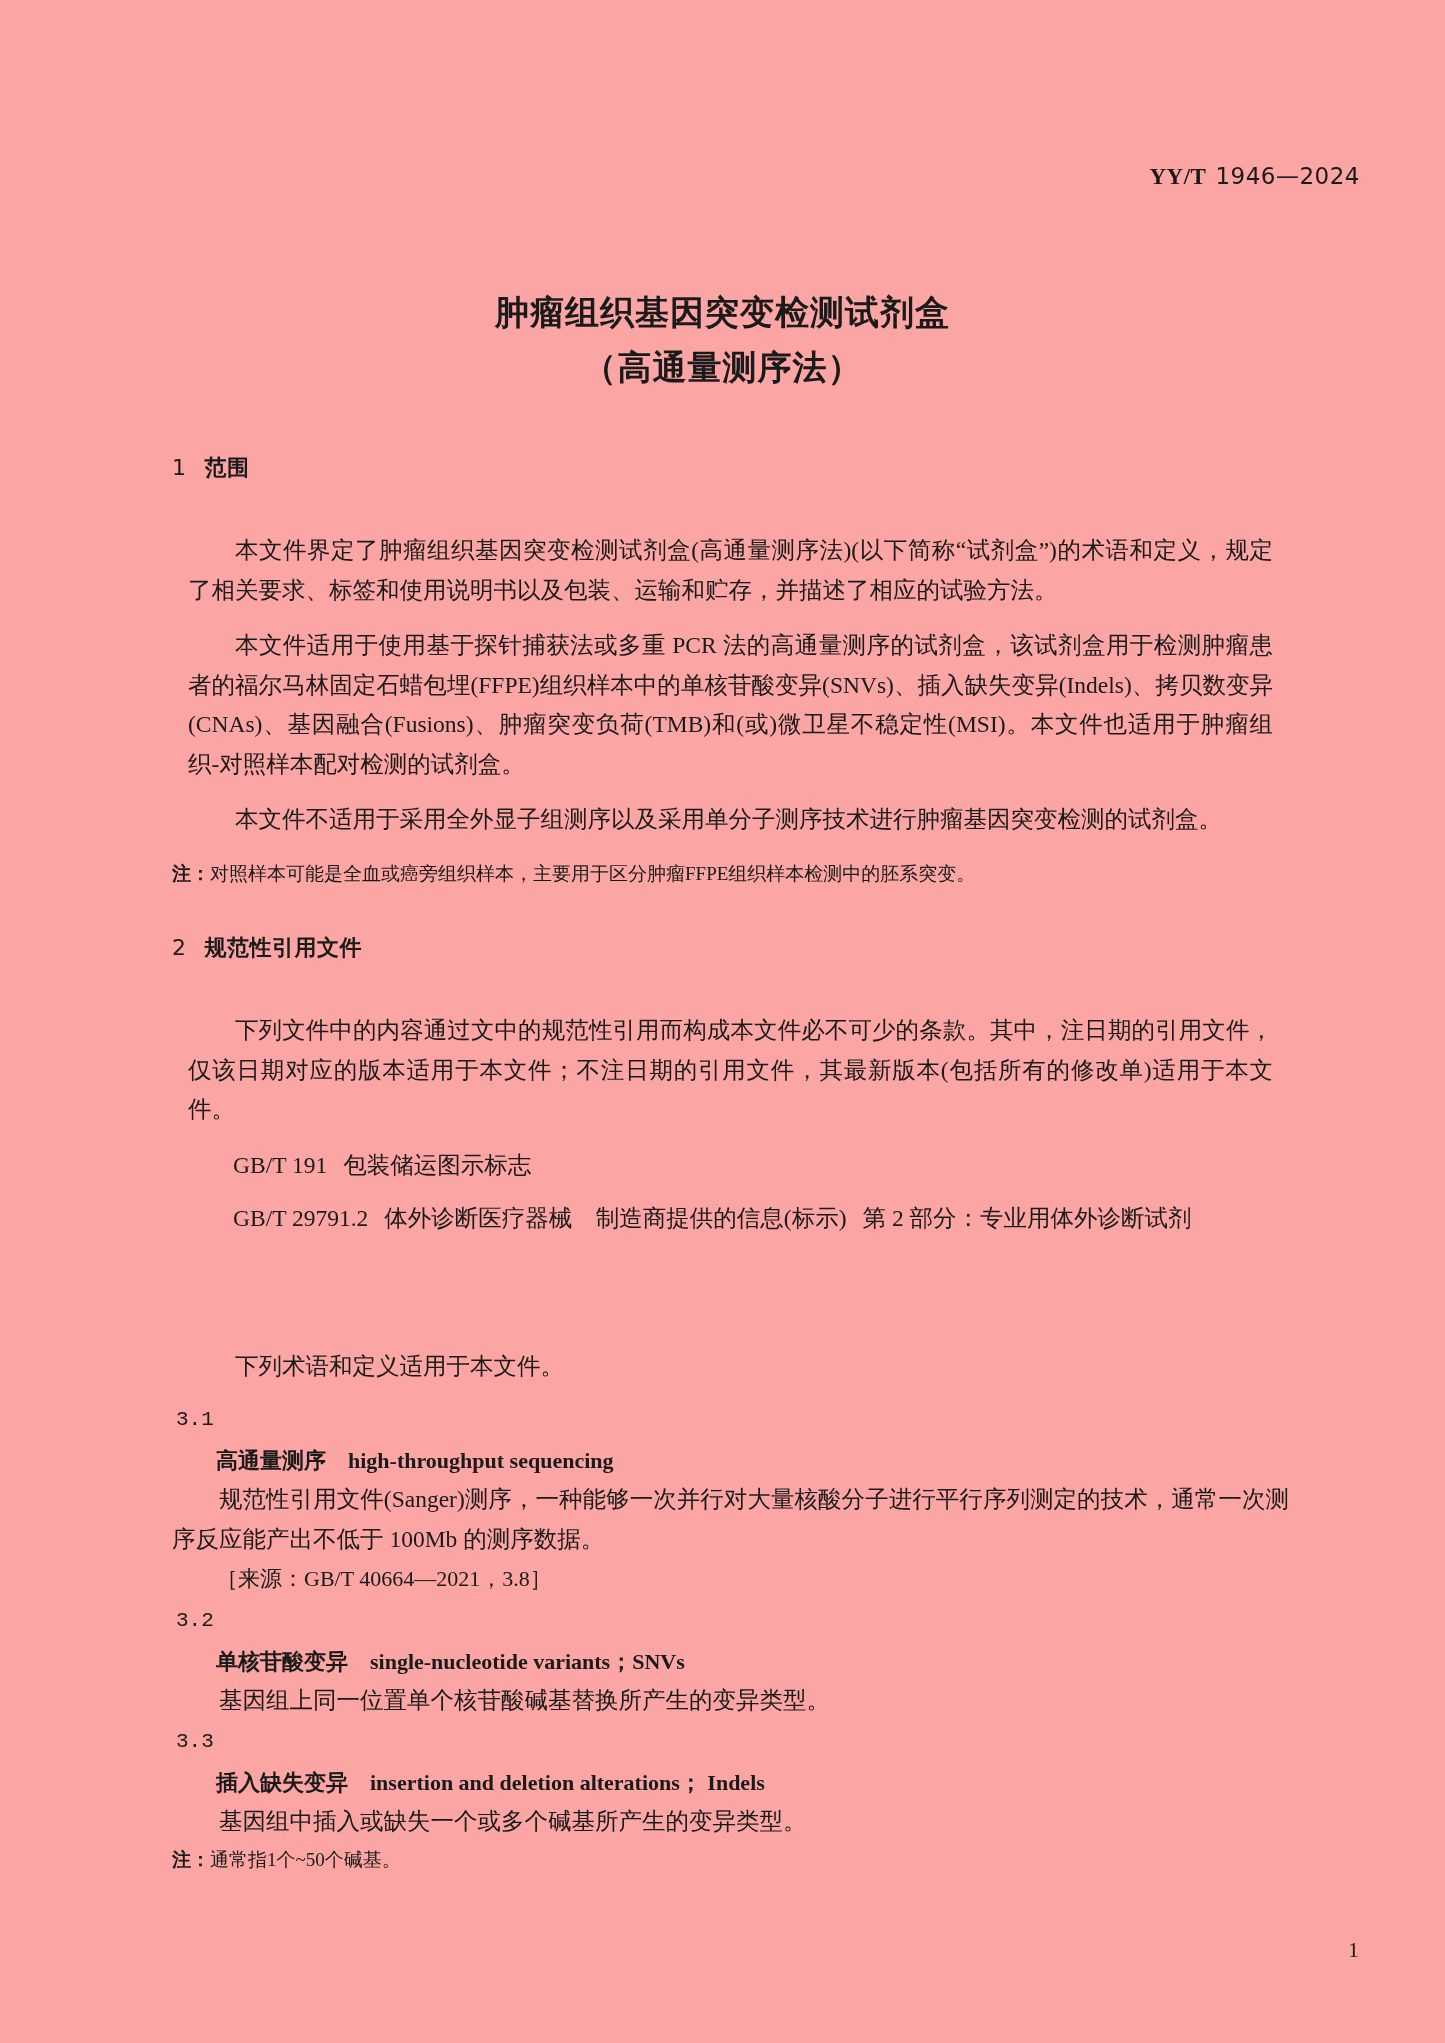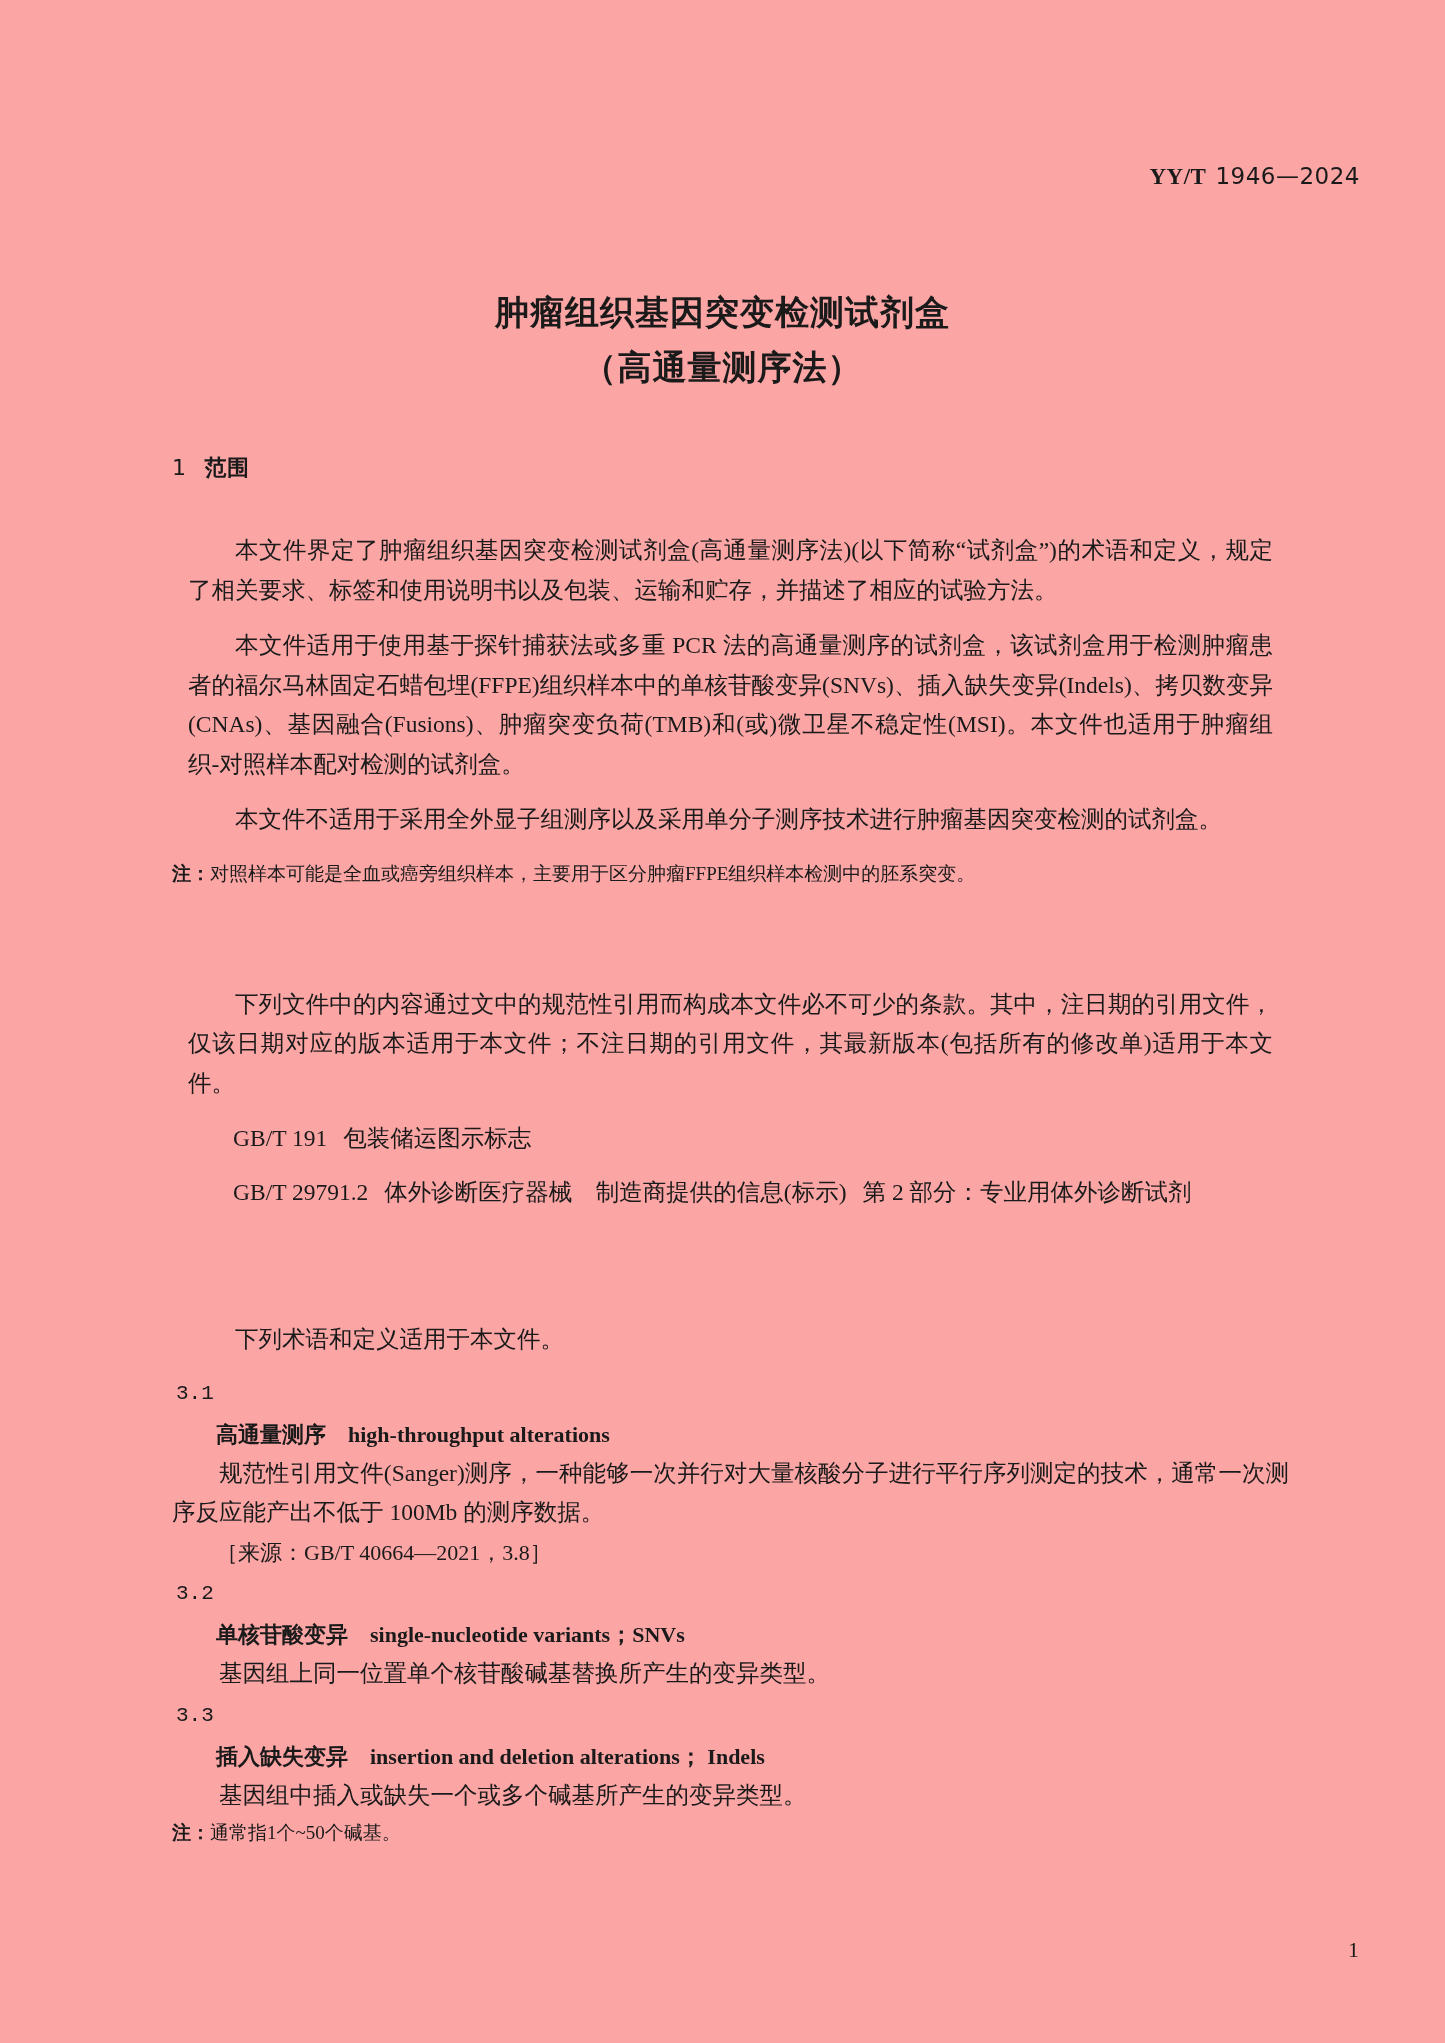"2 规范性引用文件" h2.clause { html: none -> <h2> <span>2</span><span>规范性引用文件</span> </h2> }
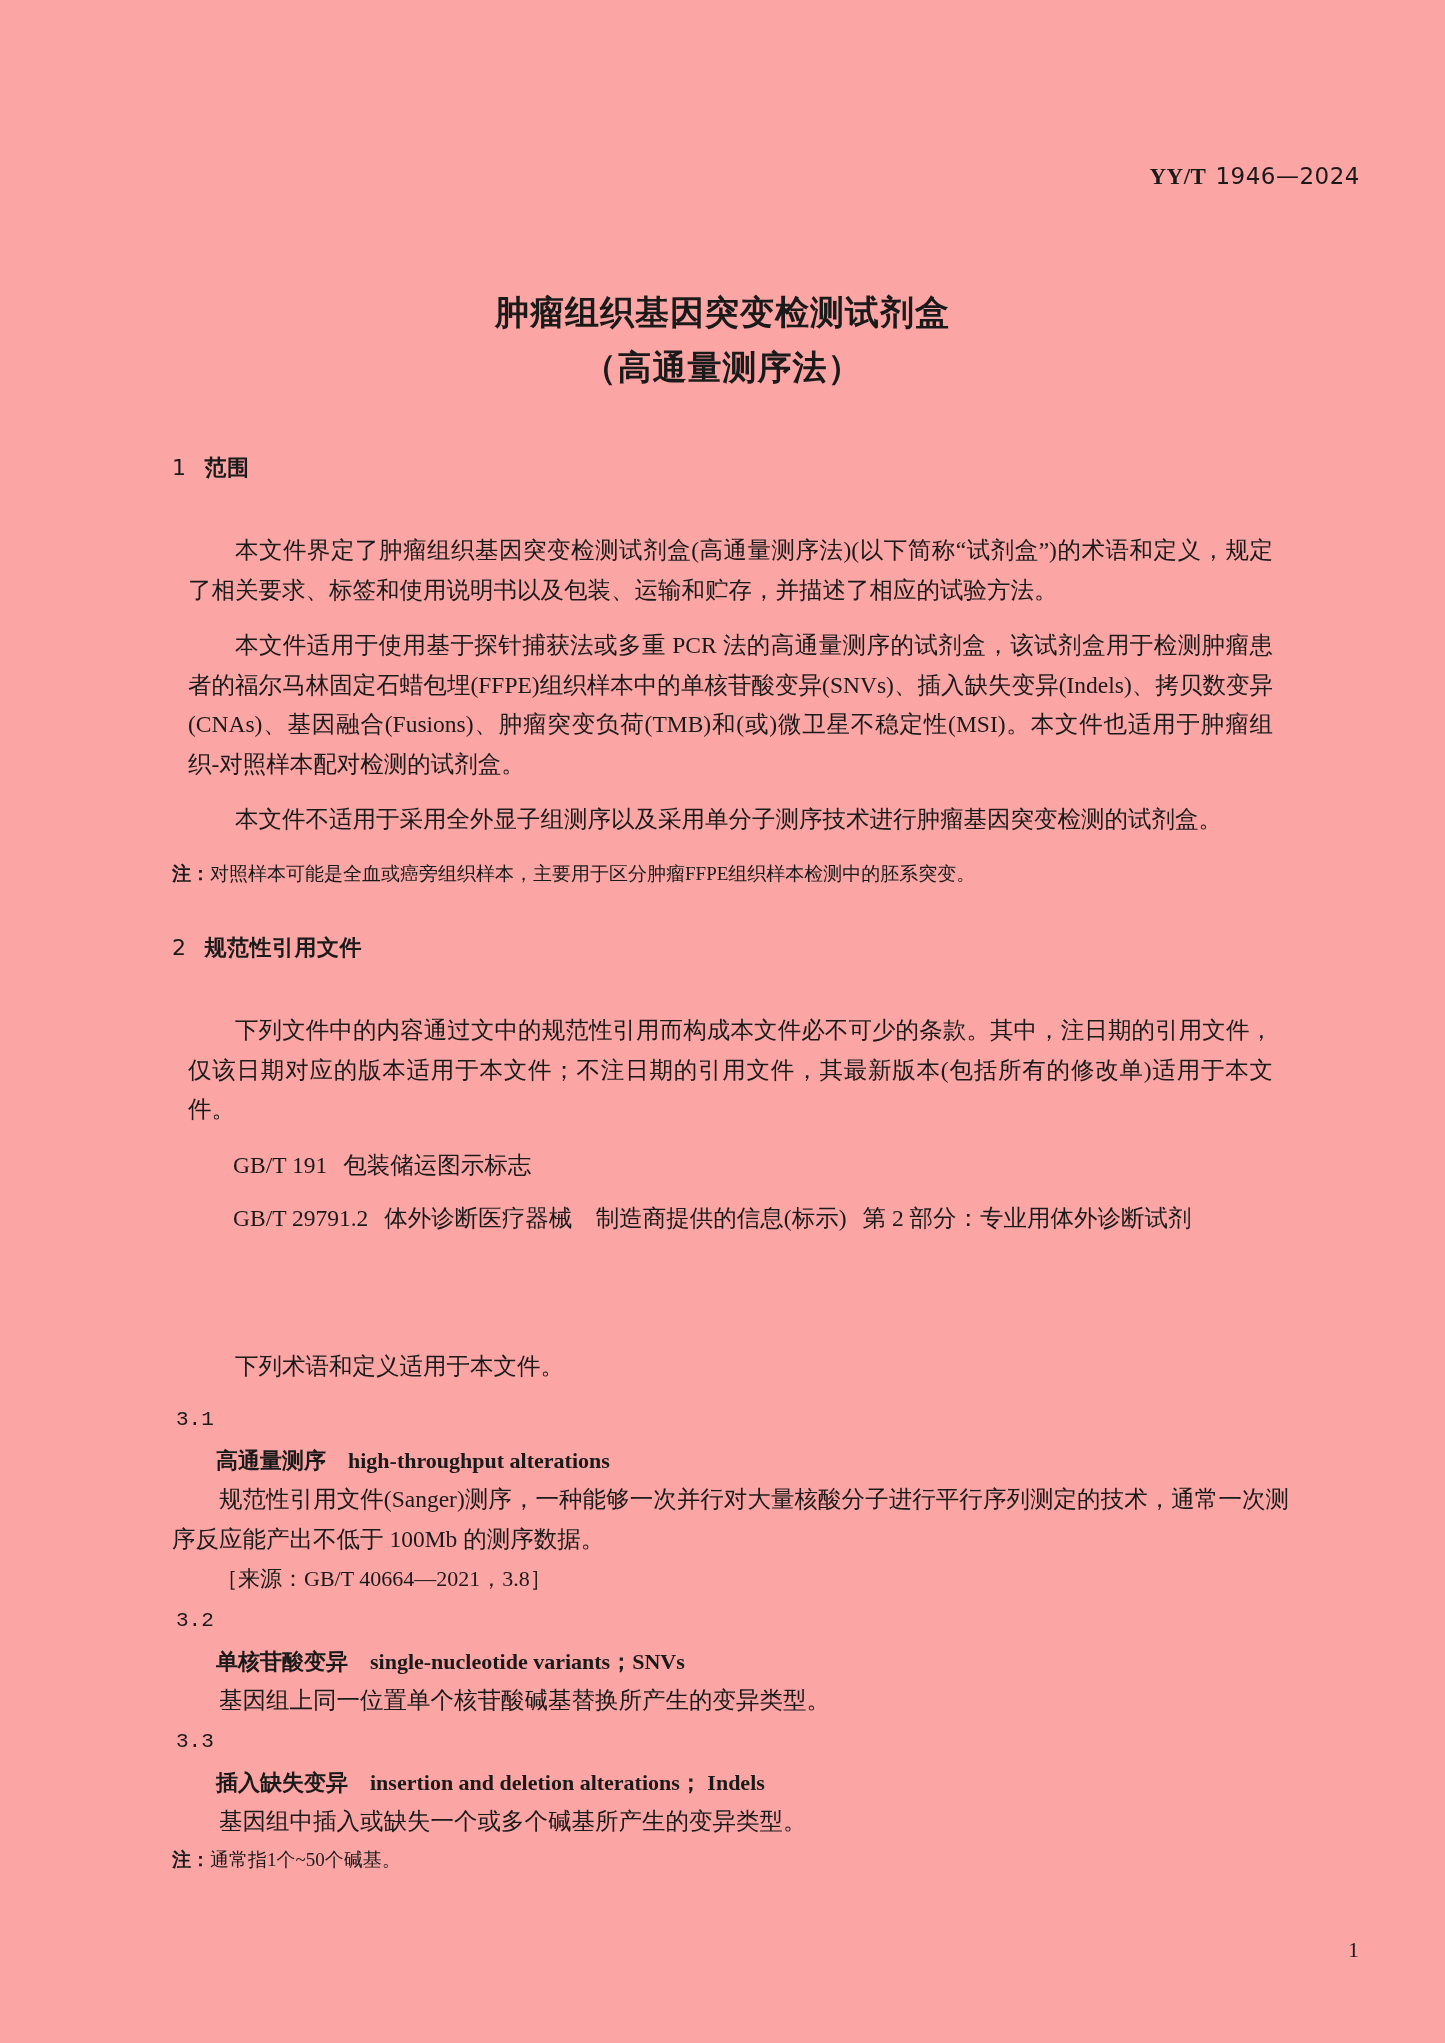"high-throughput alterations" span.term-en { text: alterations -> sequencing }
